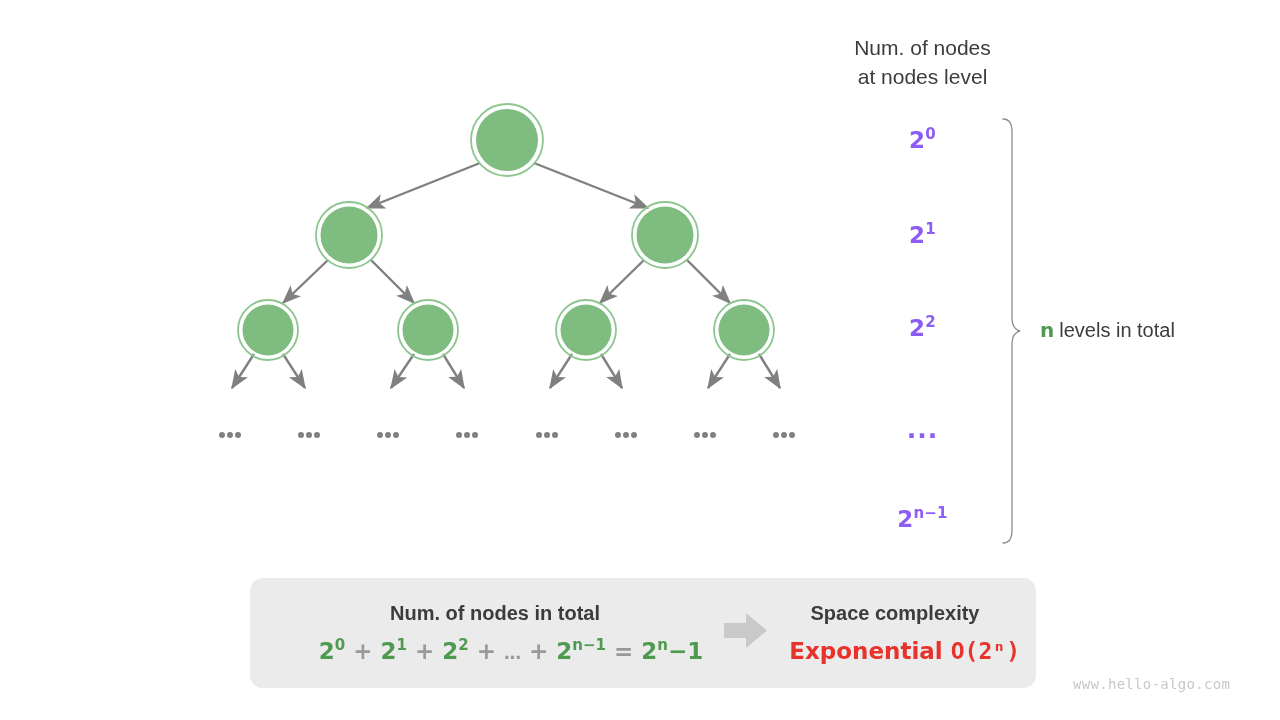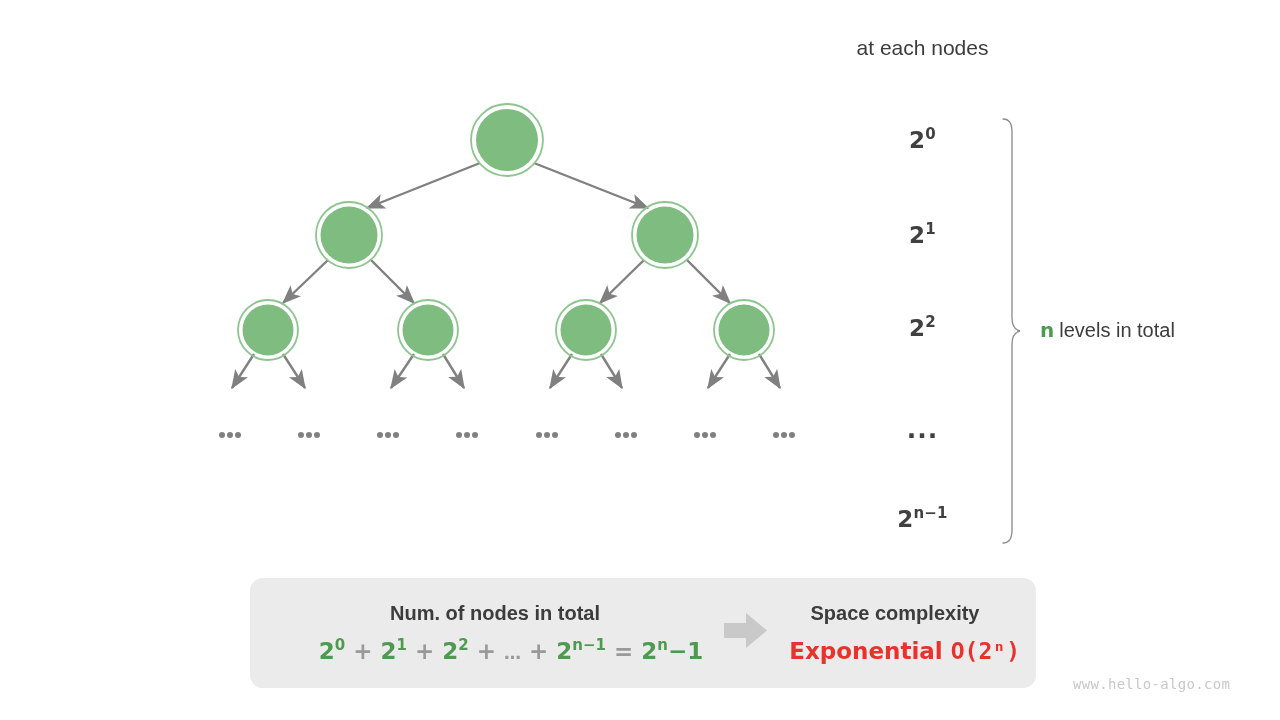"Num. of nodes" span.hdr-line { html: none -> <span>Num. of nodes</span> }
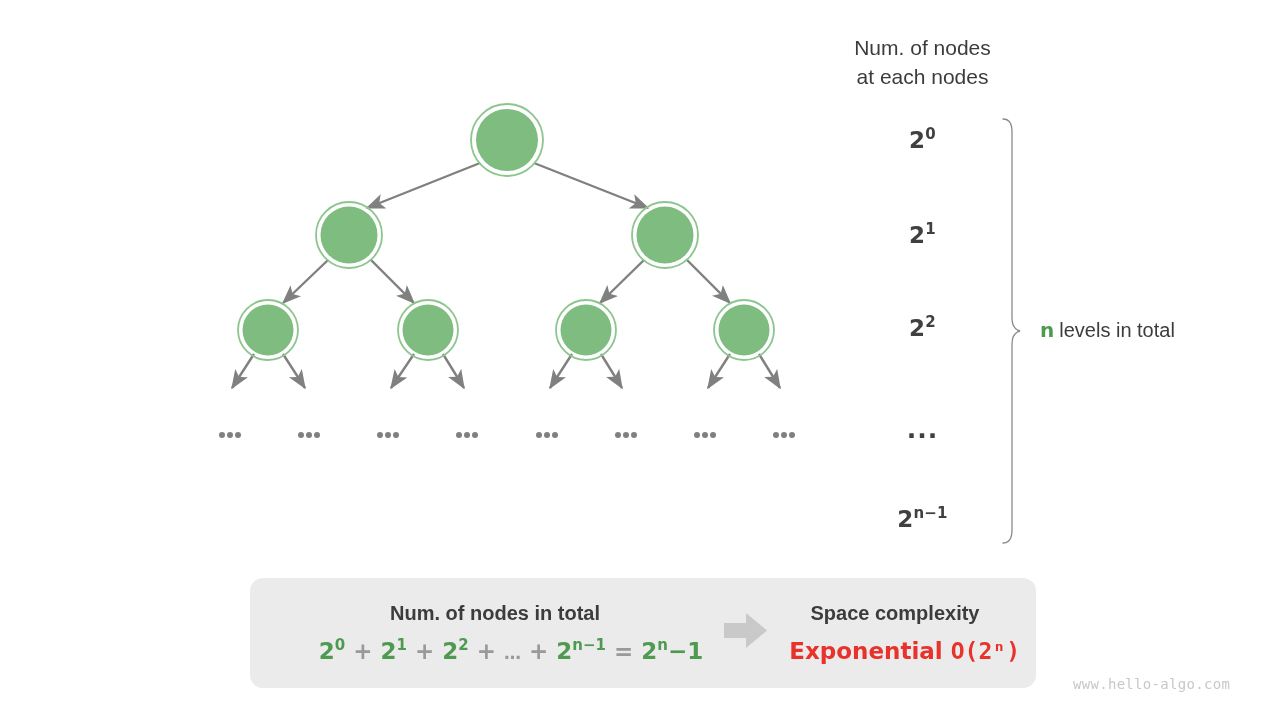"at each nodes" span.hdr-line { text: each nodes -> nodes level }
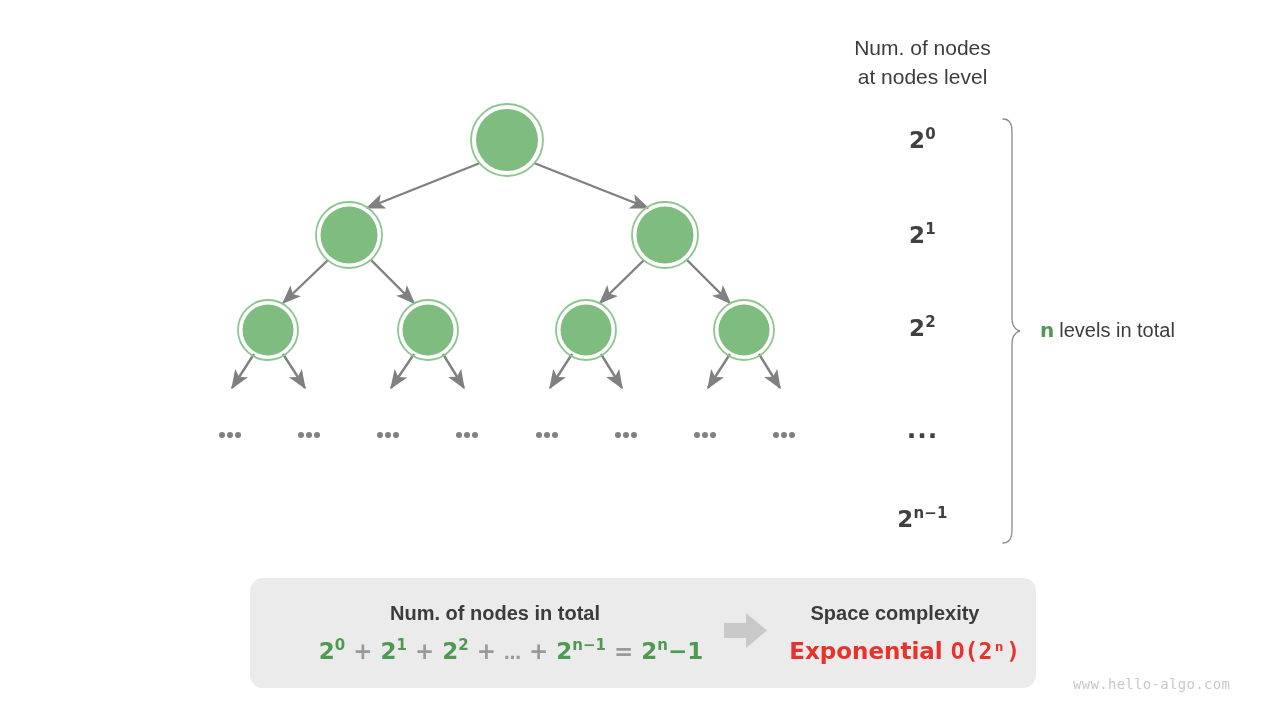"20" .level-label { color: #404040 -> #8b5cf6 }
